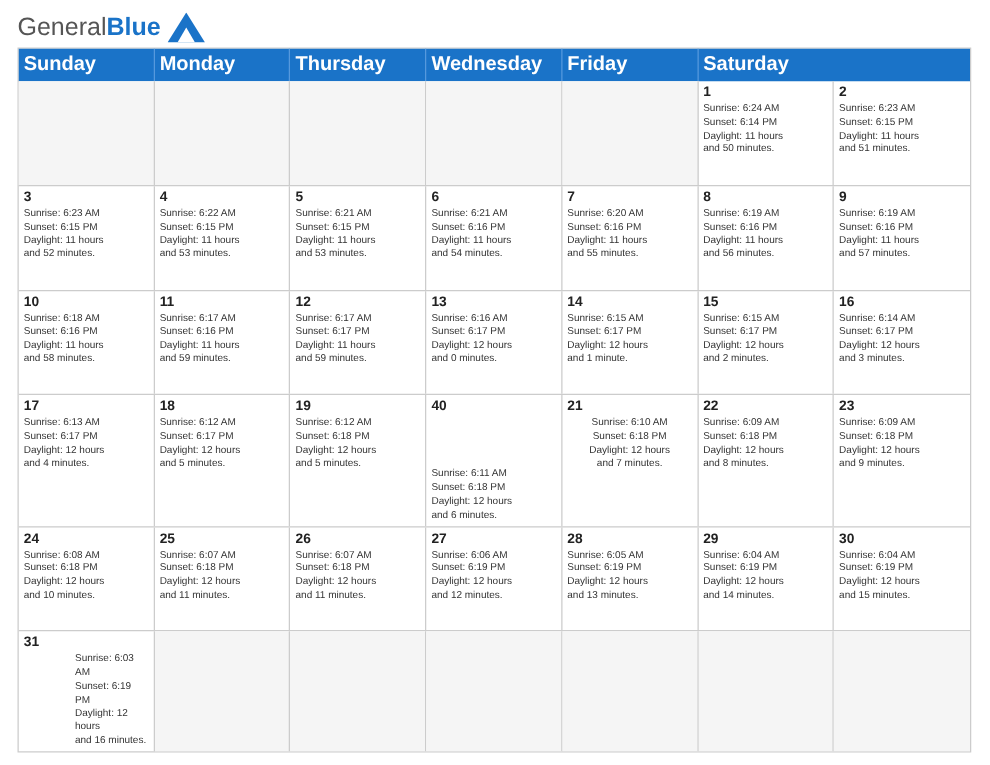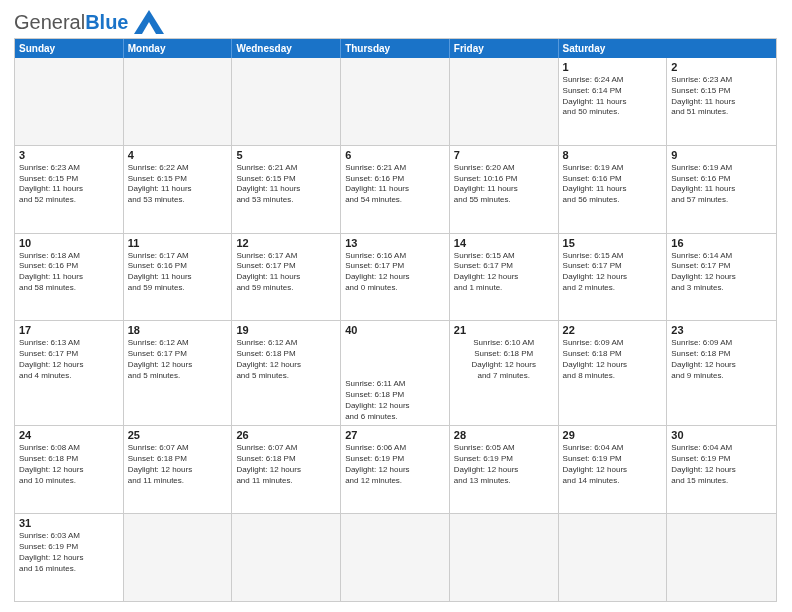"Sunday" .cal-header-cell { font-size: 10px -> 16px }
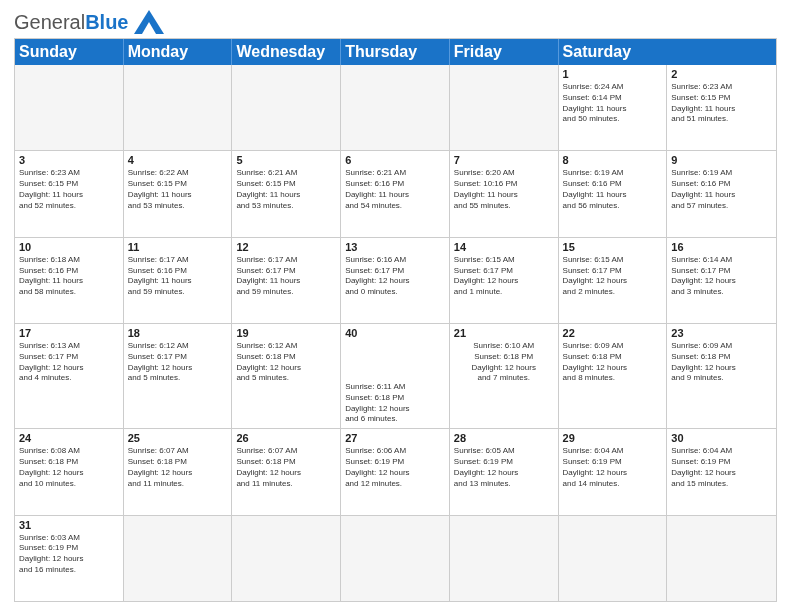"Wednesday" div.cal-header-cell { order: before "Thursday" -> after "Thursday" }
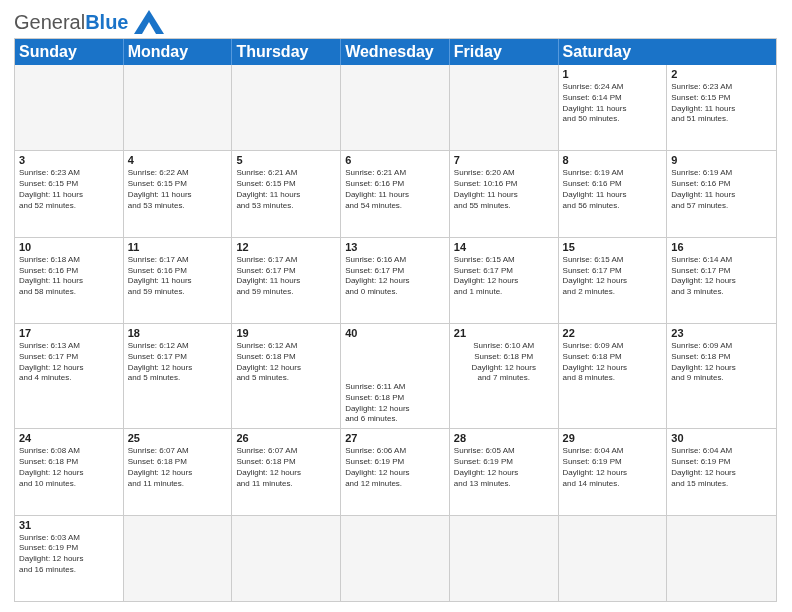"Sunrise: 6:20 AM" div.sun-info { text: 10:16 -> 6:16 }
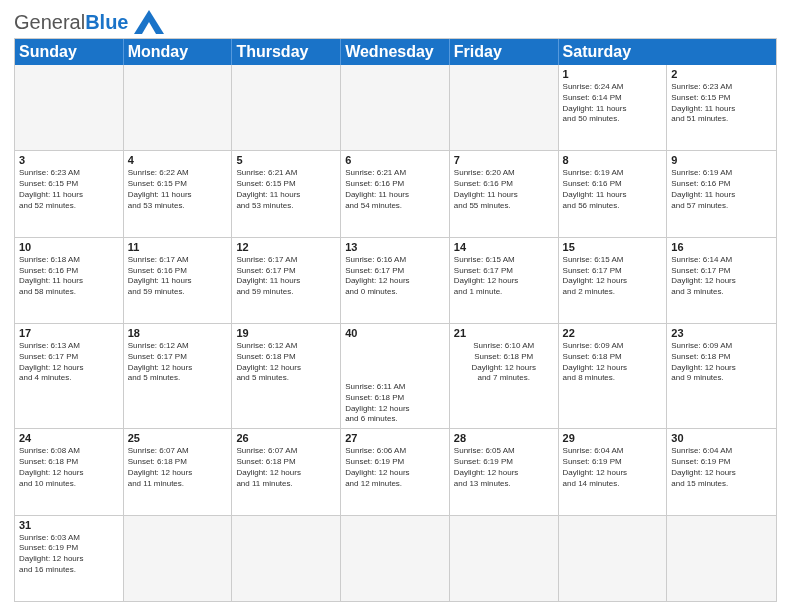"Sunrise: 6:03 AM" div.sun-info { margin-left: none -> 41px }
